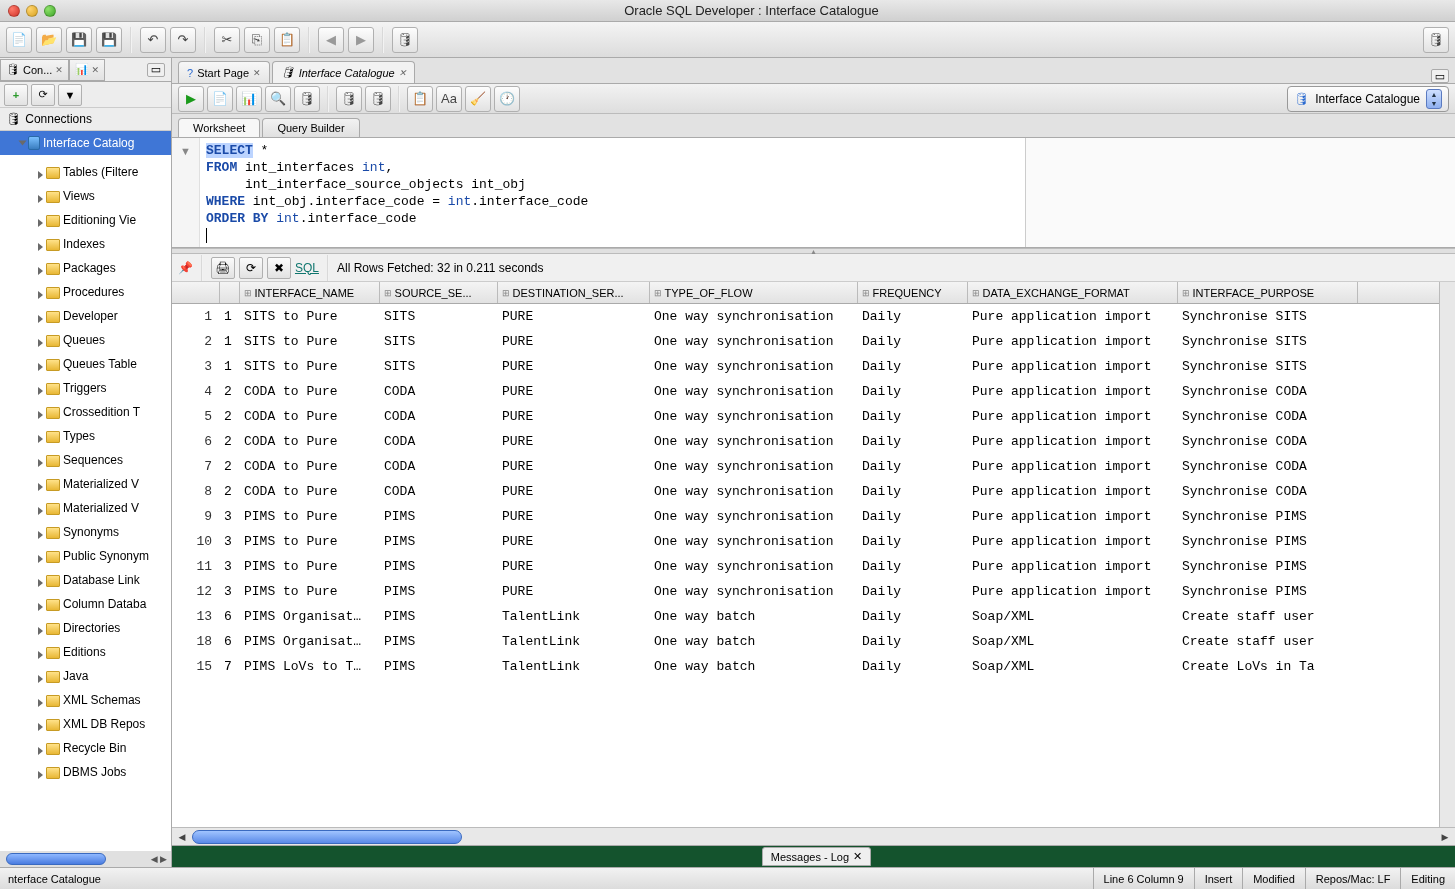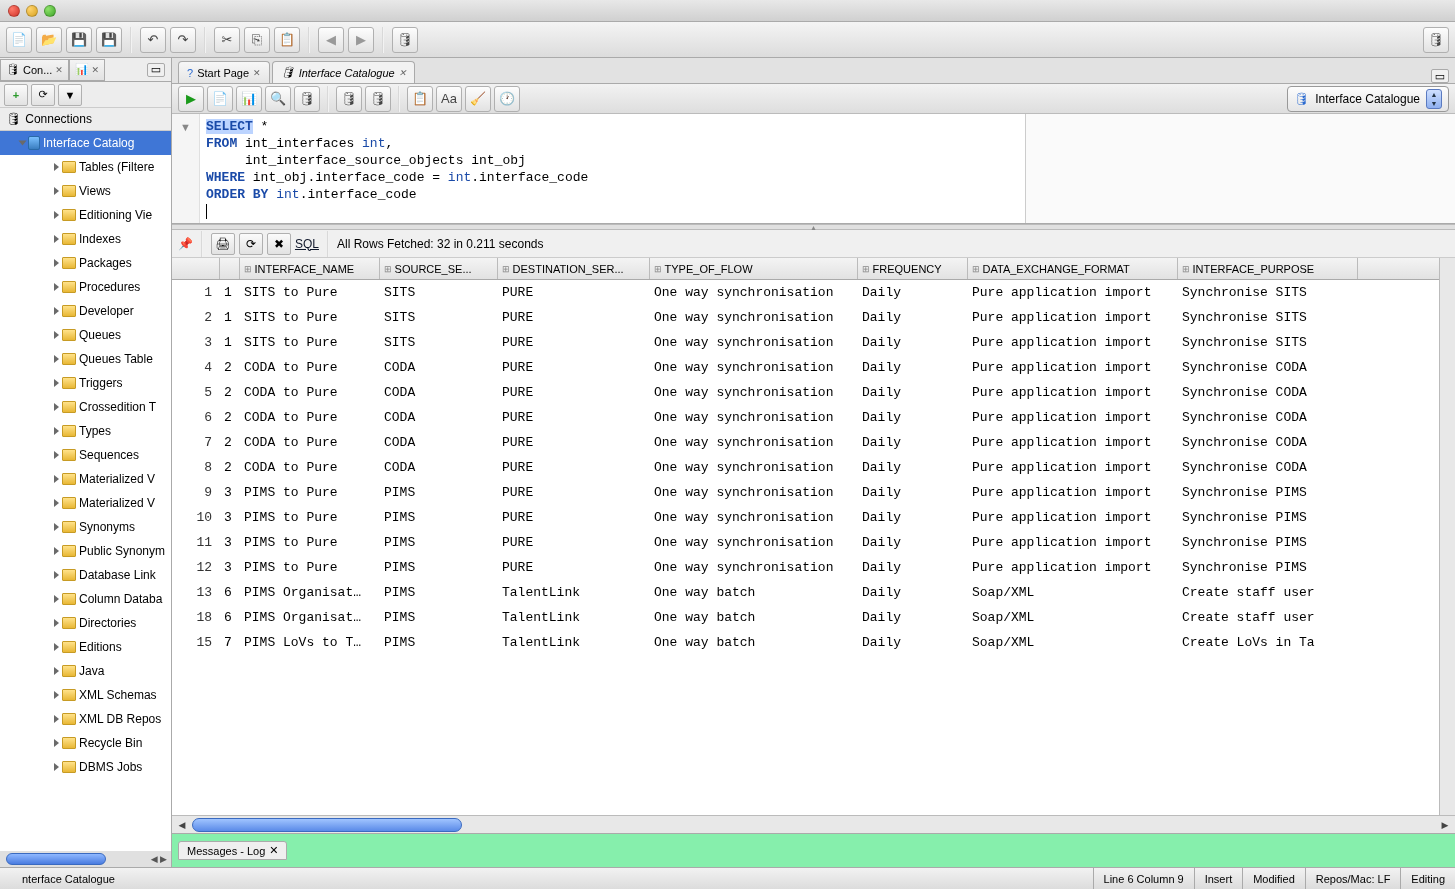"Oracle SQL Developer : Interface" div.title { html: none -> <div>Oracle SQL Developer : Interface Catalogue</div> }
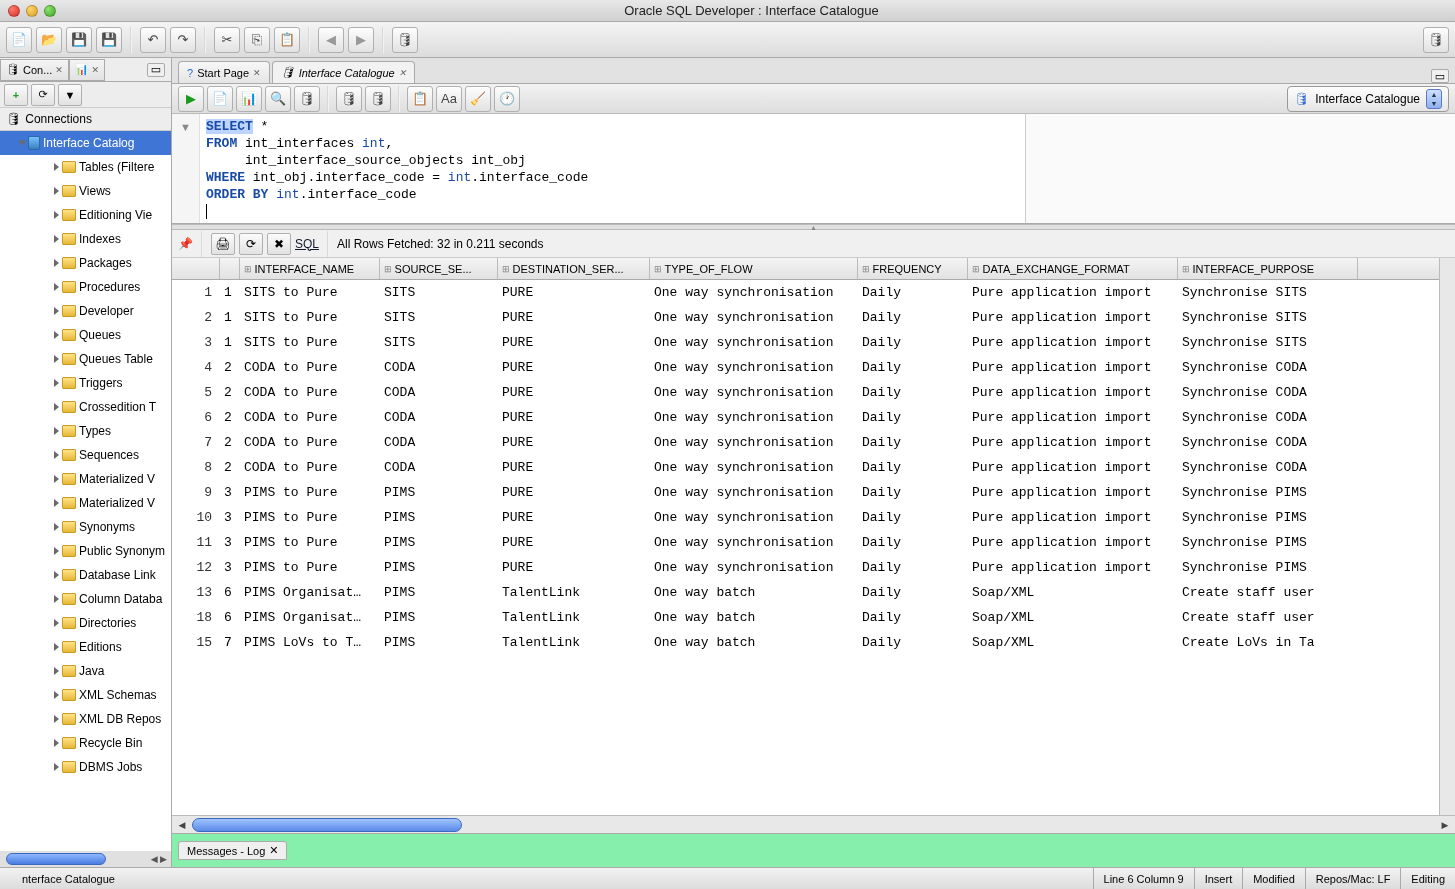"Worksheet" div.sheet-tabs { html: none -> <div> <div>Worksheet</div> <div>Query Builder</div> </div> }
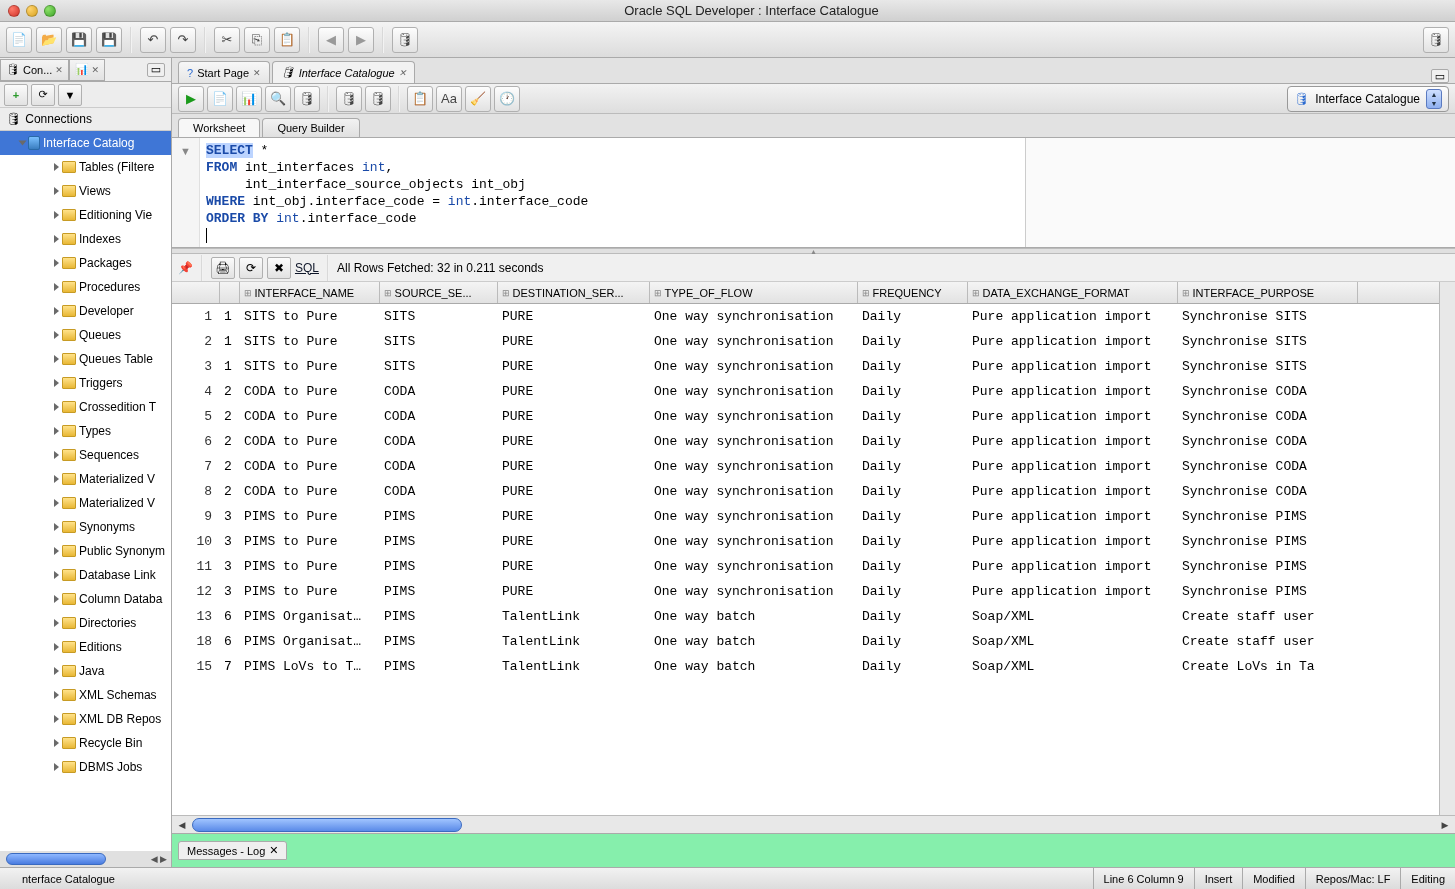"Tables (Filtere" .tree-row.lvl2 { align-items: none -> flex-end; padding-left: 54px -> 38px }
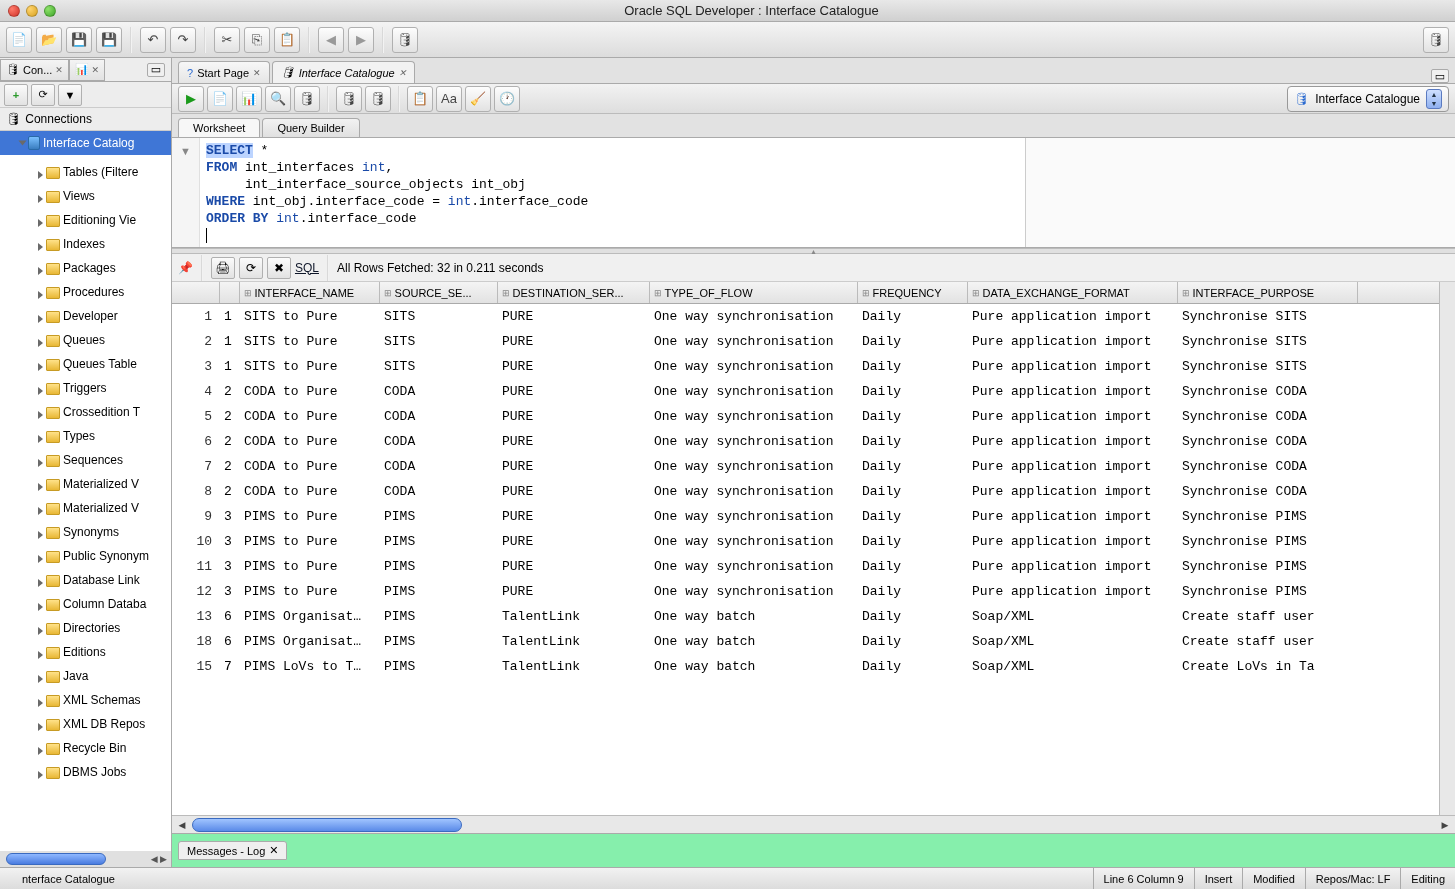"SQL" .result-toolbar a { color: #0f172a -> #0f766e }
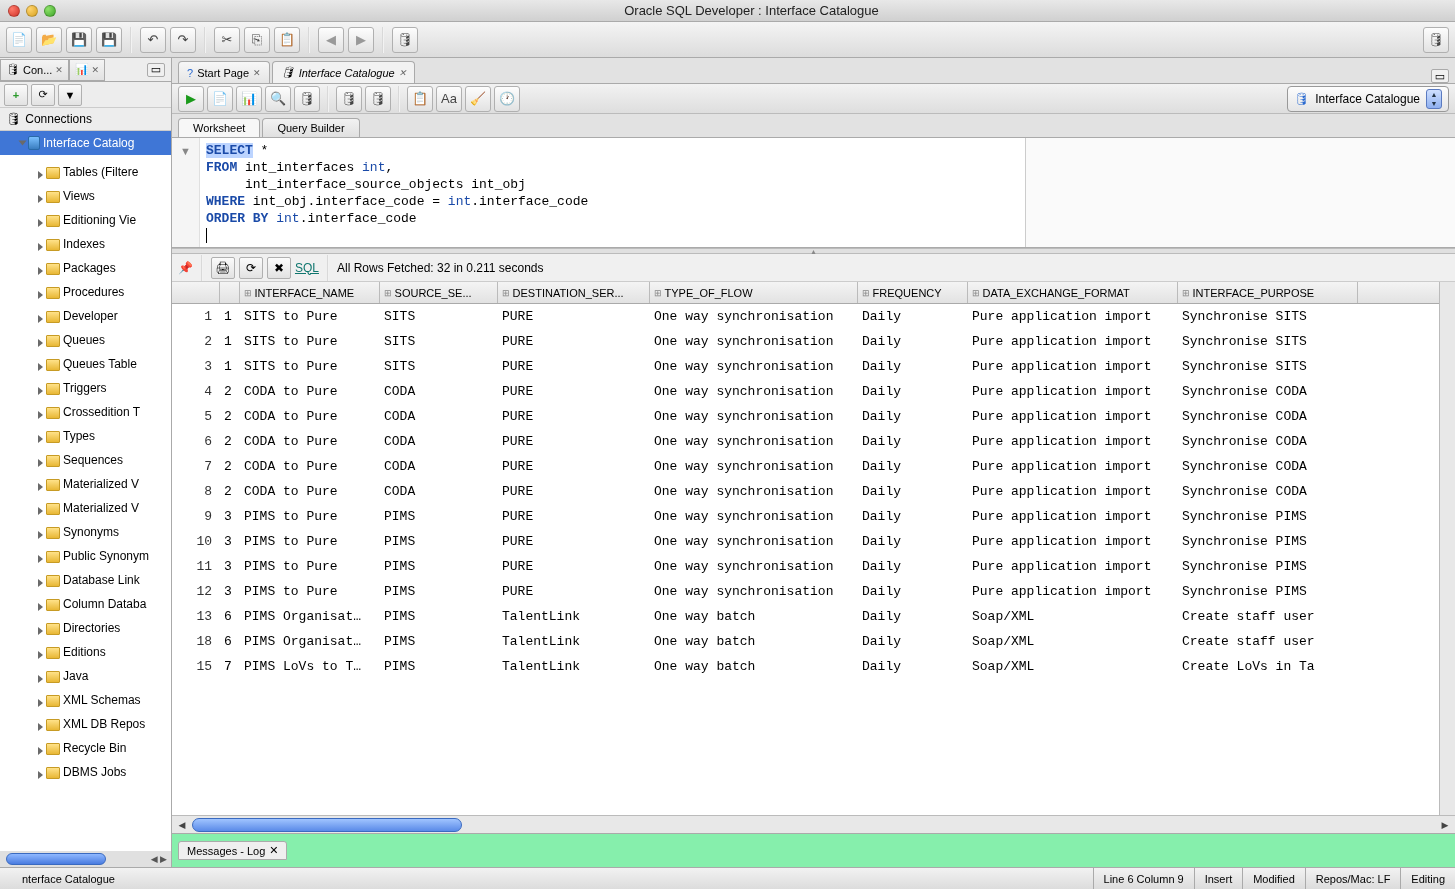"Messages - Log" .bottom-tabs { background: #86efac -> #14532d; height: 34px -> 22px; justify-content: none -> center }
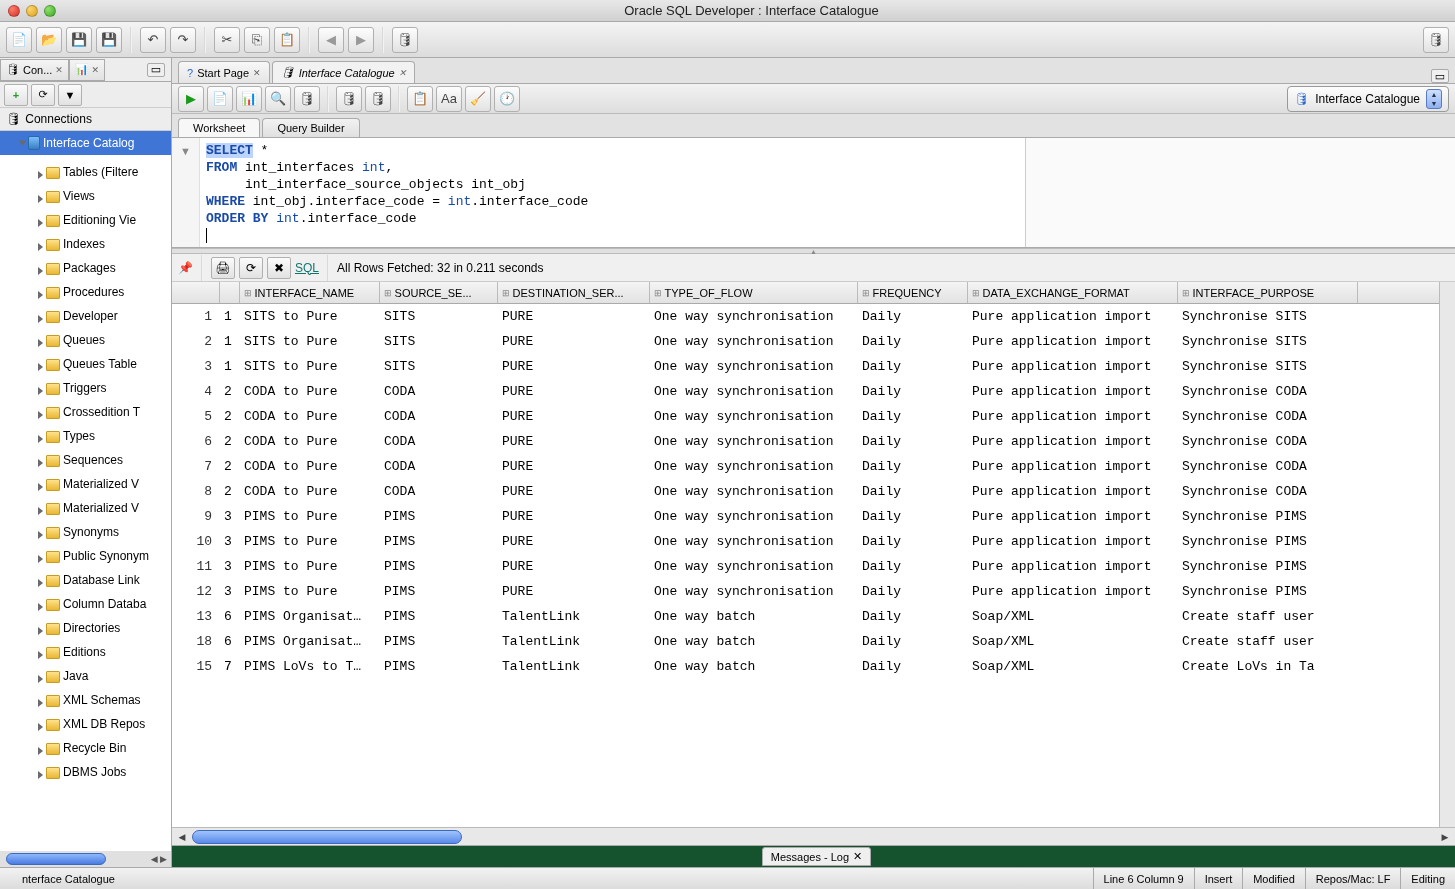"nterface Catalogue" .status-bar .sleft { padding-left: 22px -> 8px }
